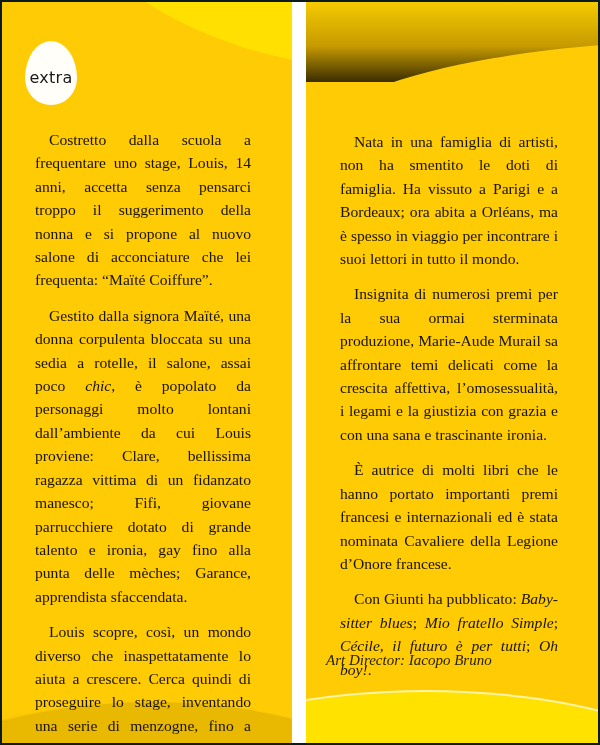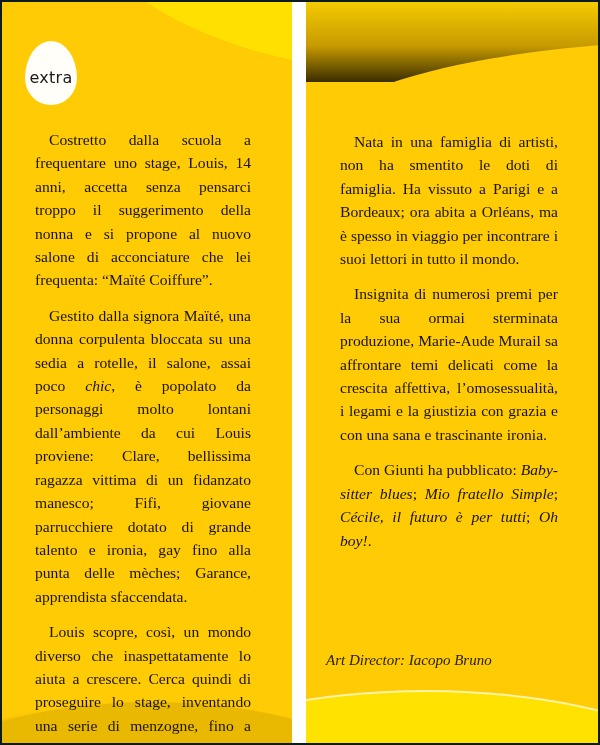"È autrice di molti libri" p { html: none -> <p>È autrice di molti libri che le hanno portato importanti premi francesi e internazionali ed è stata nominata Cavaliere della Legione d’Onore francese.</p> }
